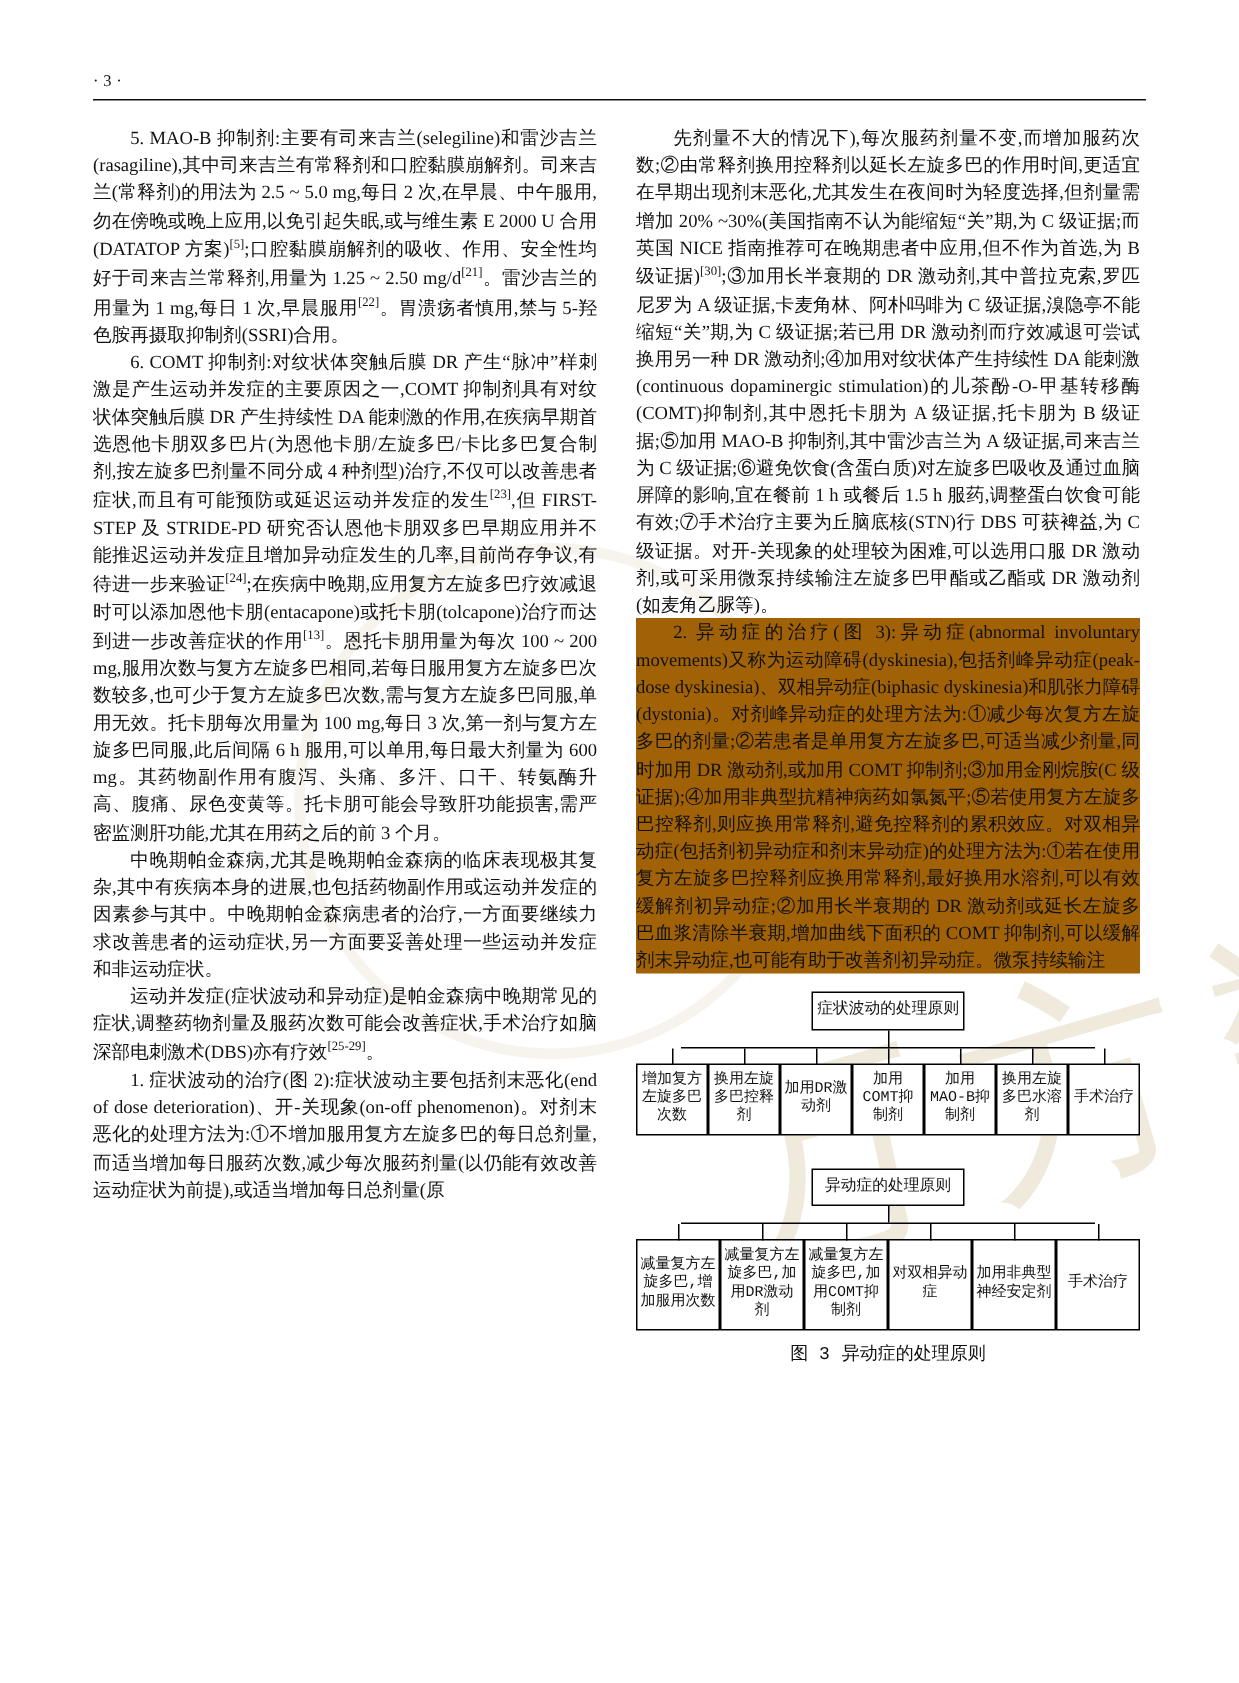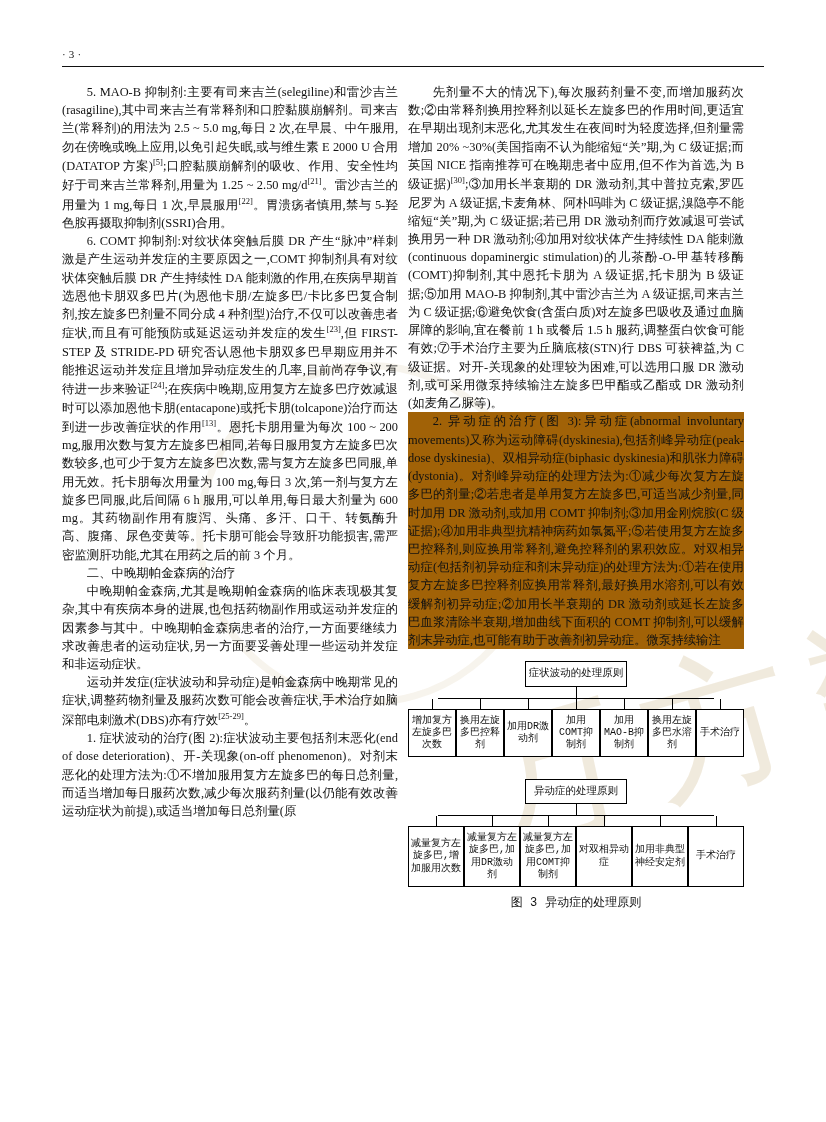"5. MAO-B" .cols { gap: 10px -> 26px }
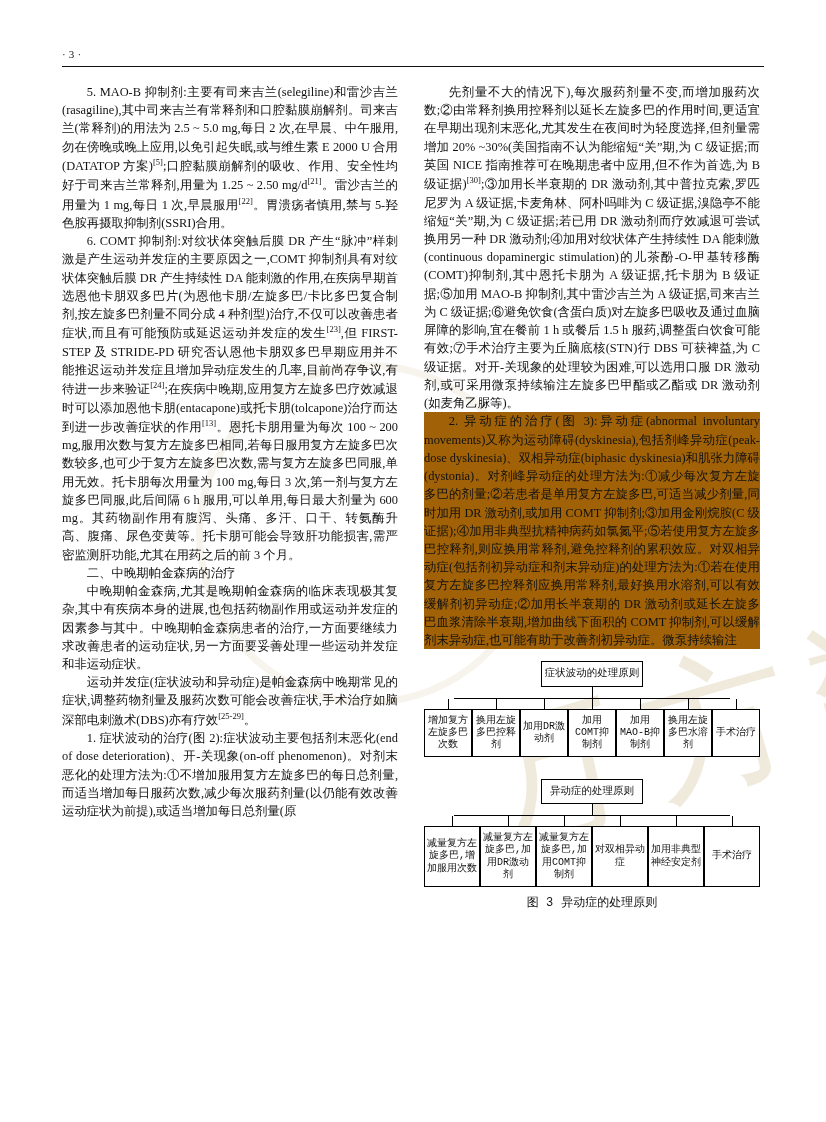"二、中晚期帕金森病的治疗" p { html: <p>二、中晚期帕金森病的治疗</p> -> none }
